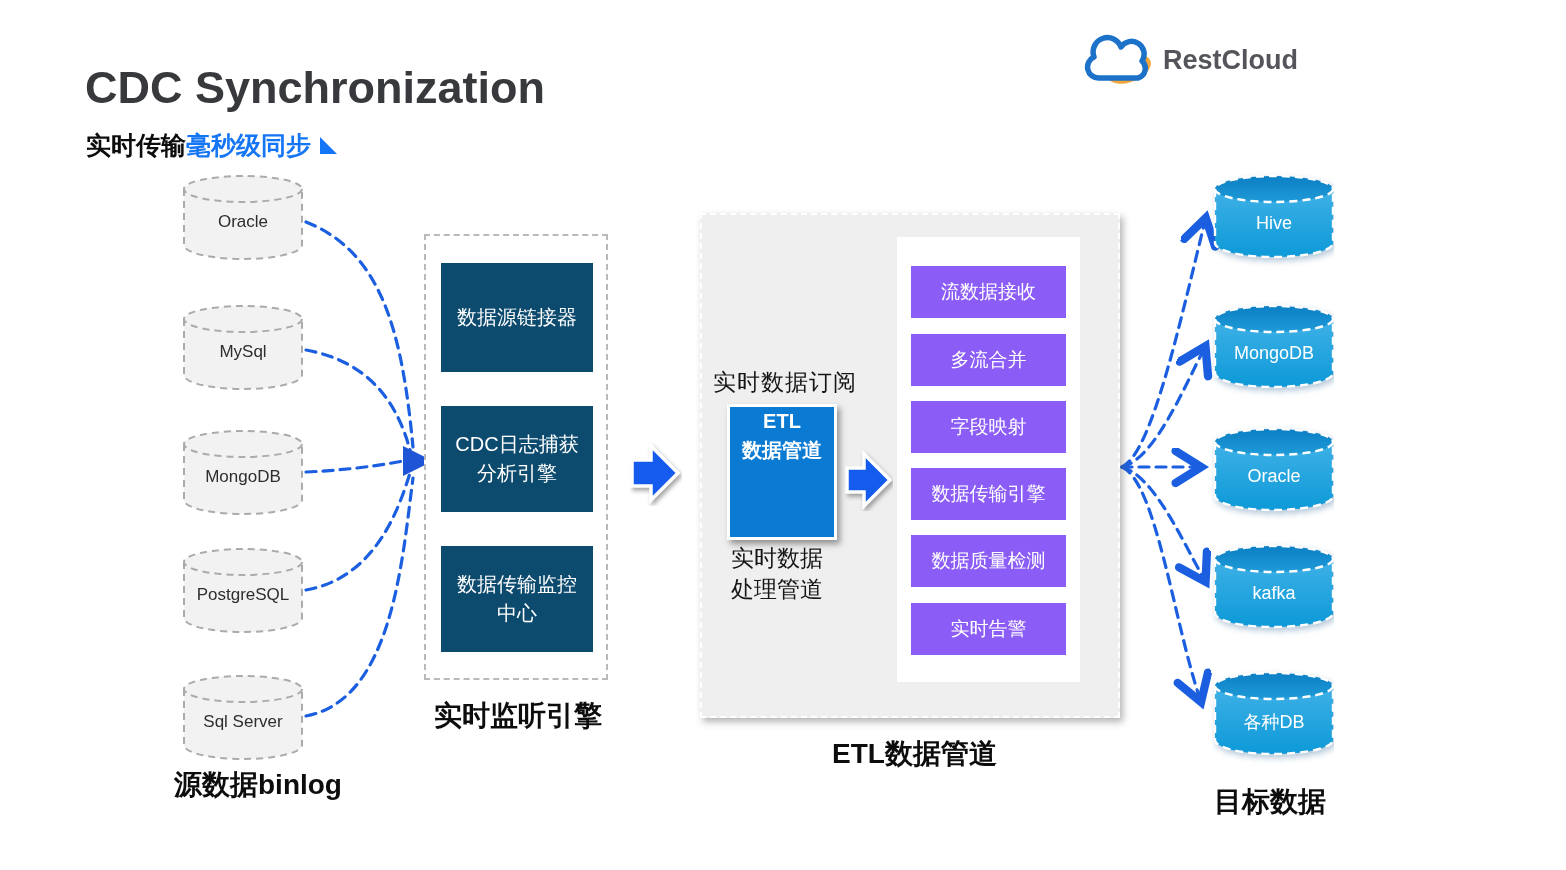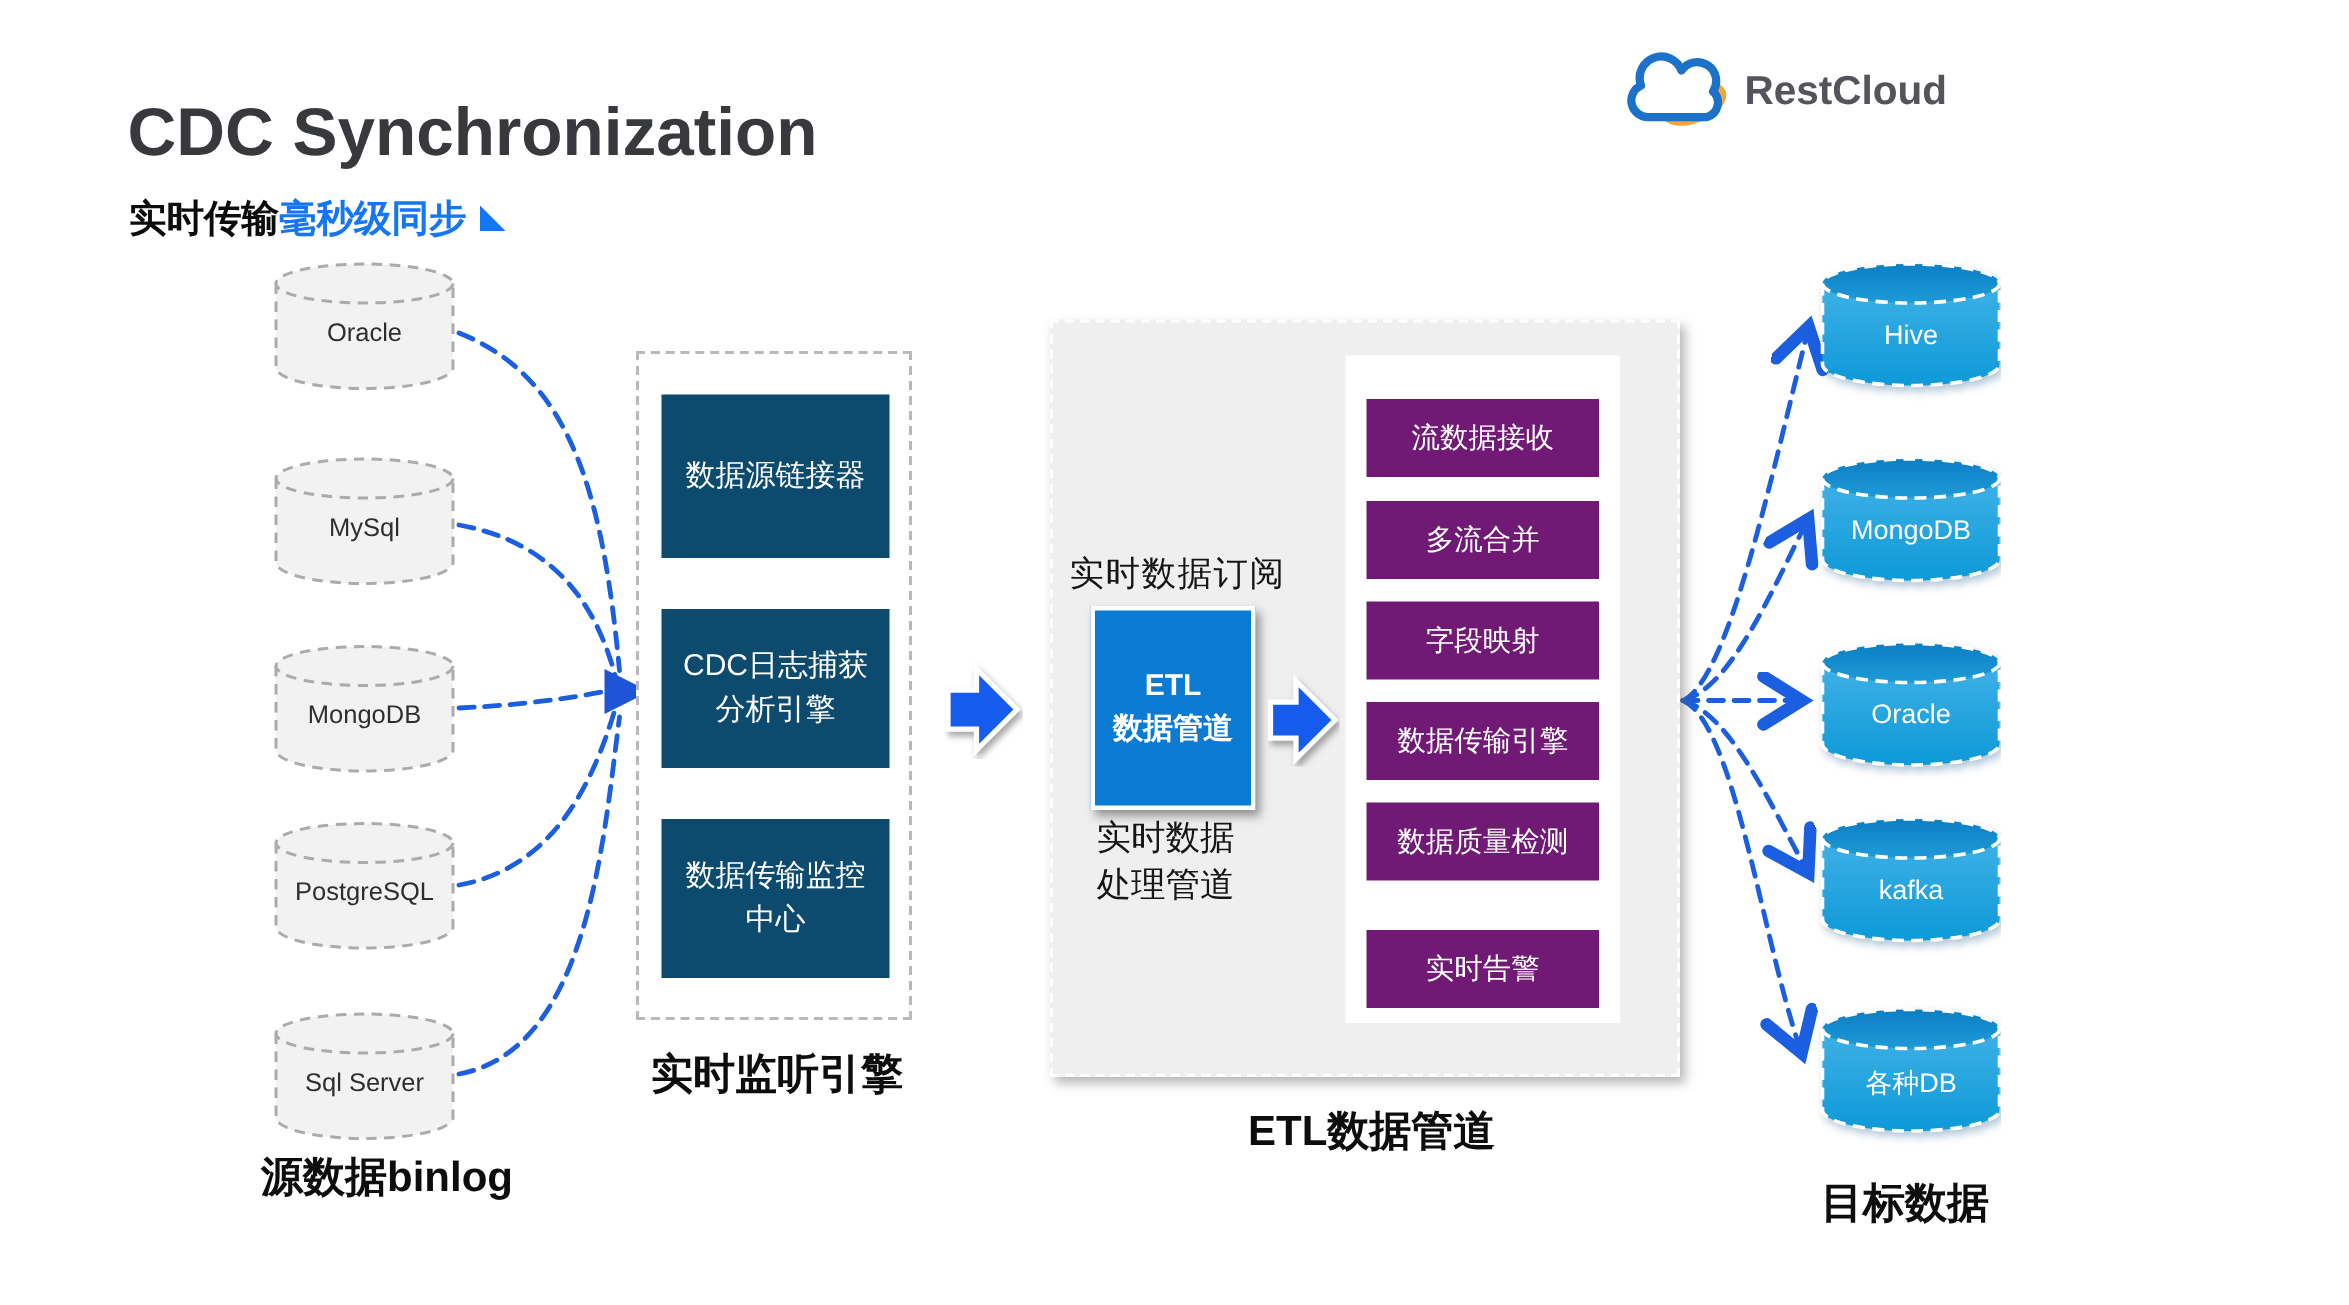"流数据接收" .step-btn { background: #701a75 -> #8b5cf6 }
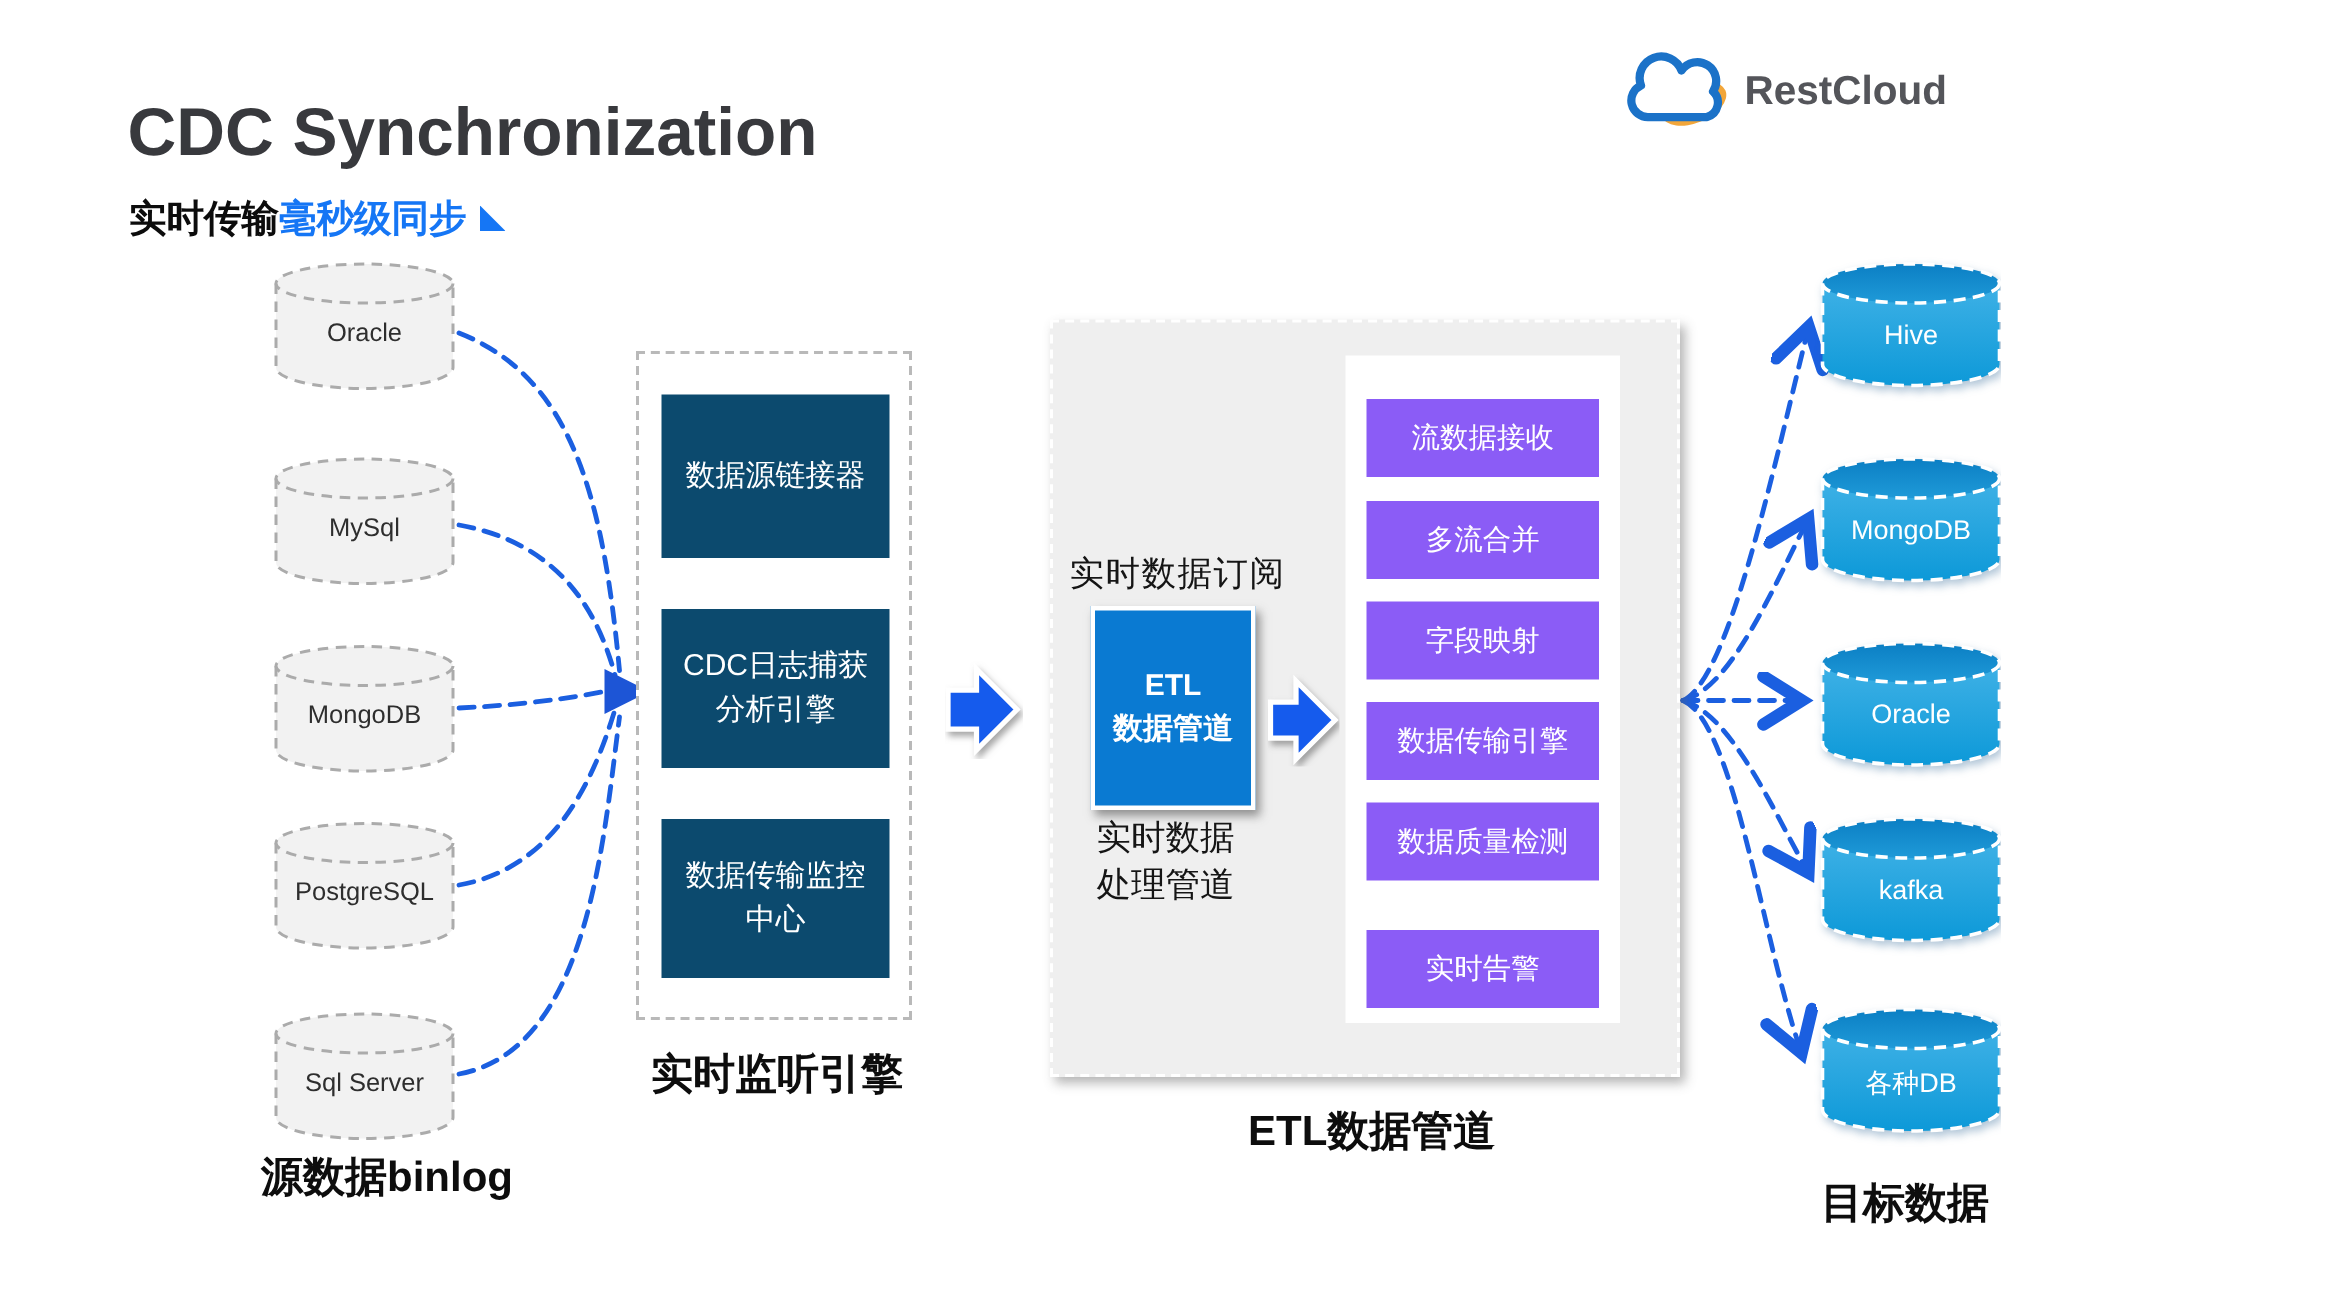"ETL" .etl-box { justify-content: center -> none }
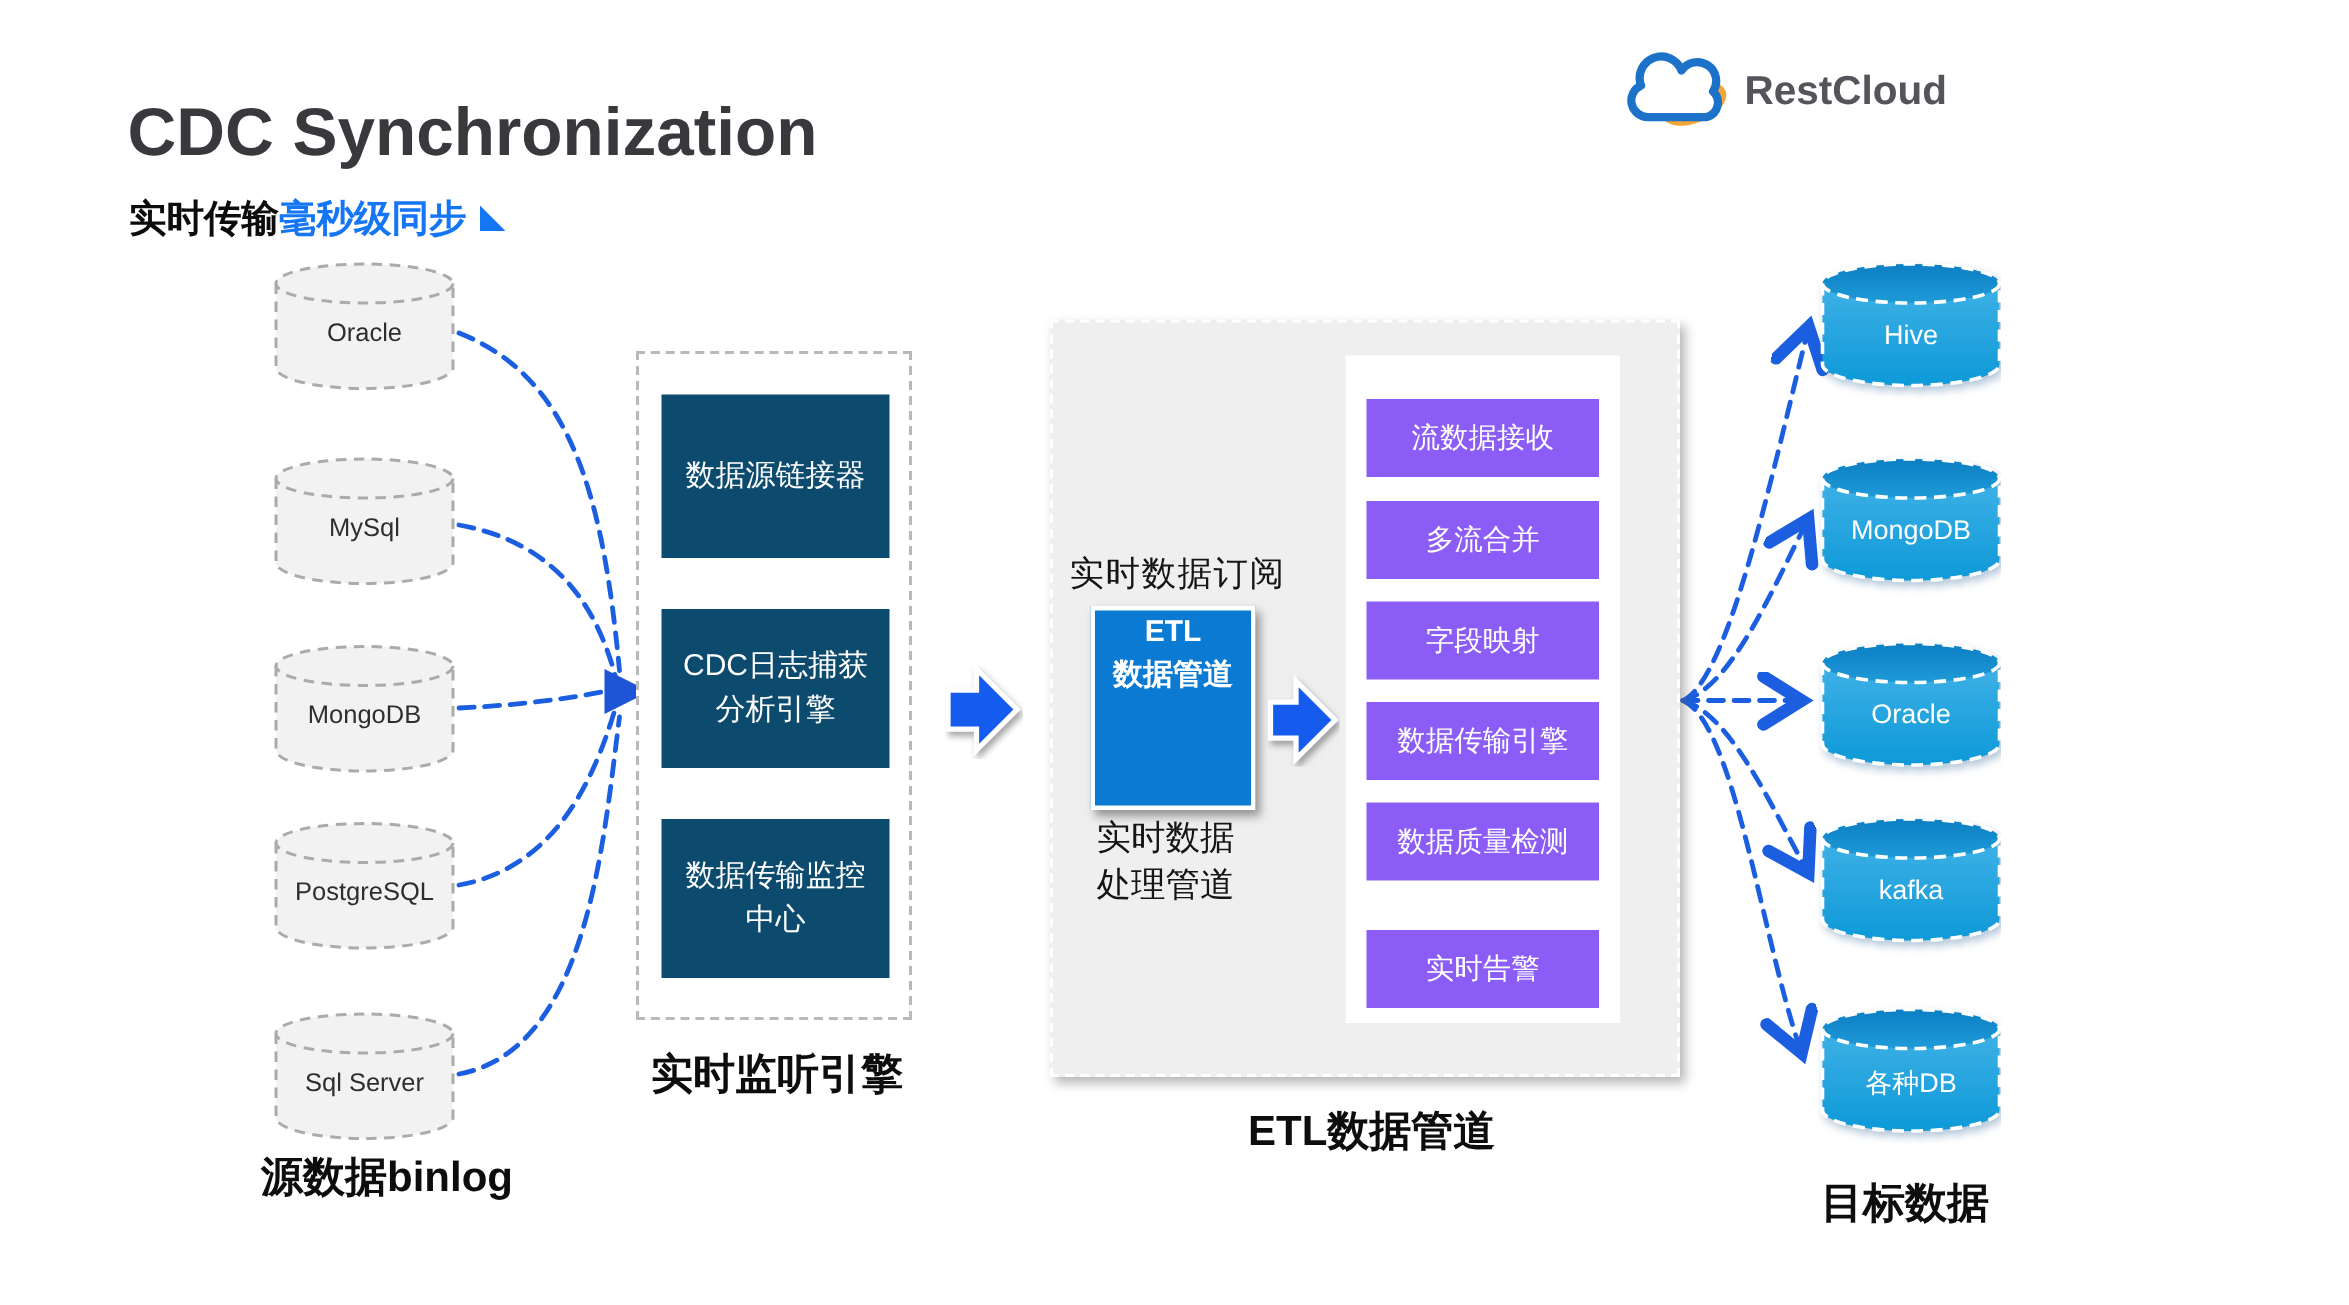"实时告警" div.step-btn { top: 383px -> 366px }
